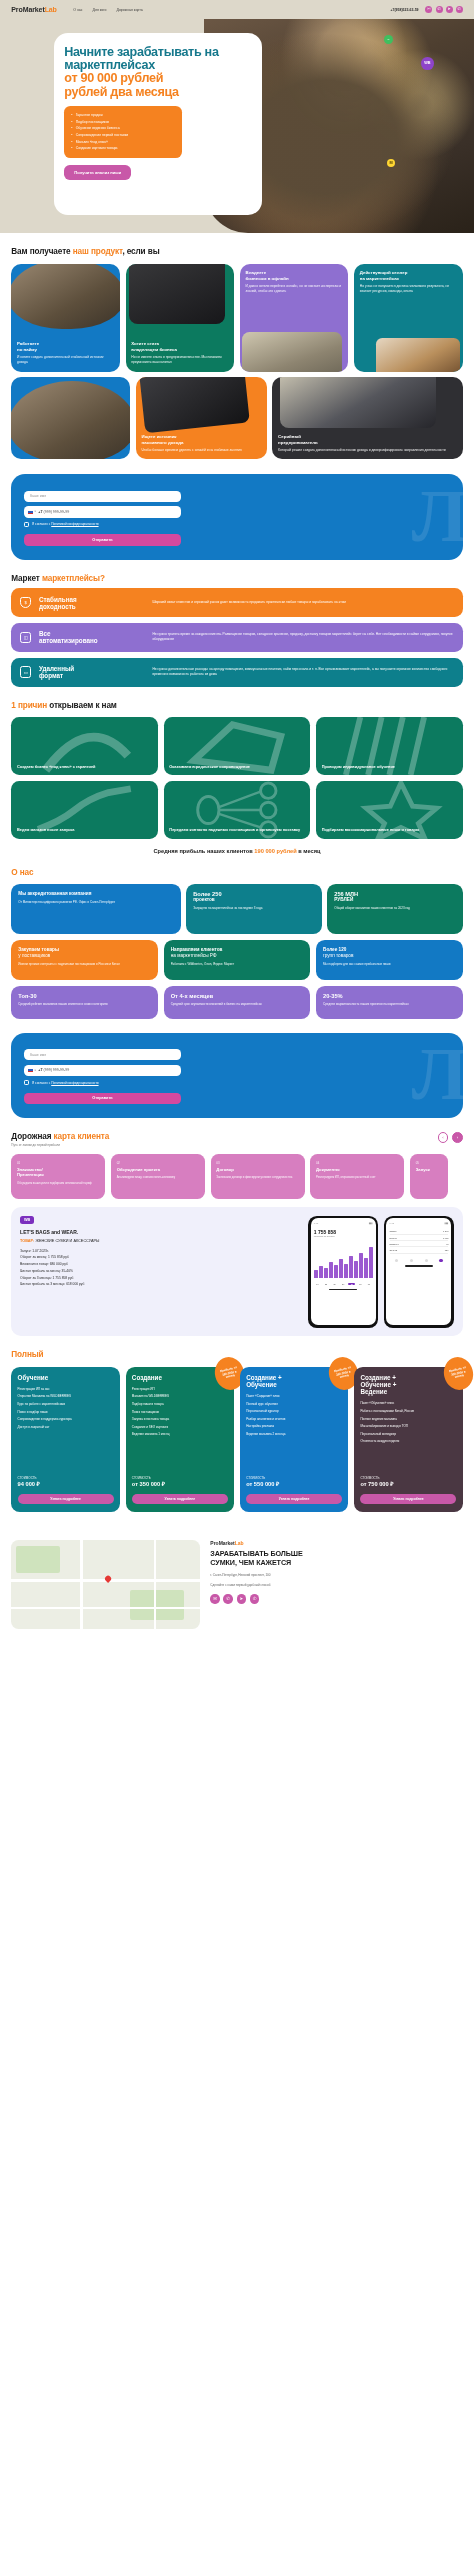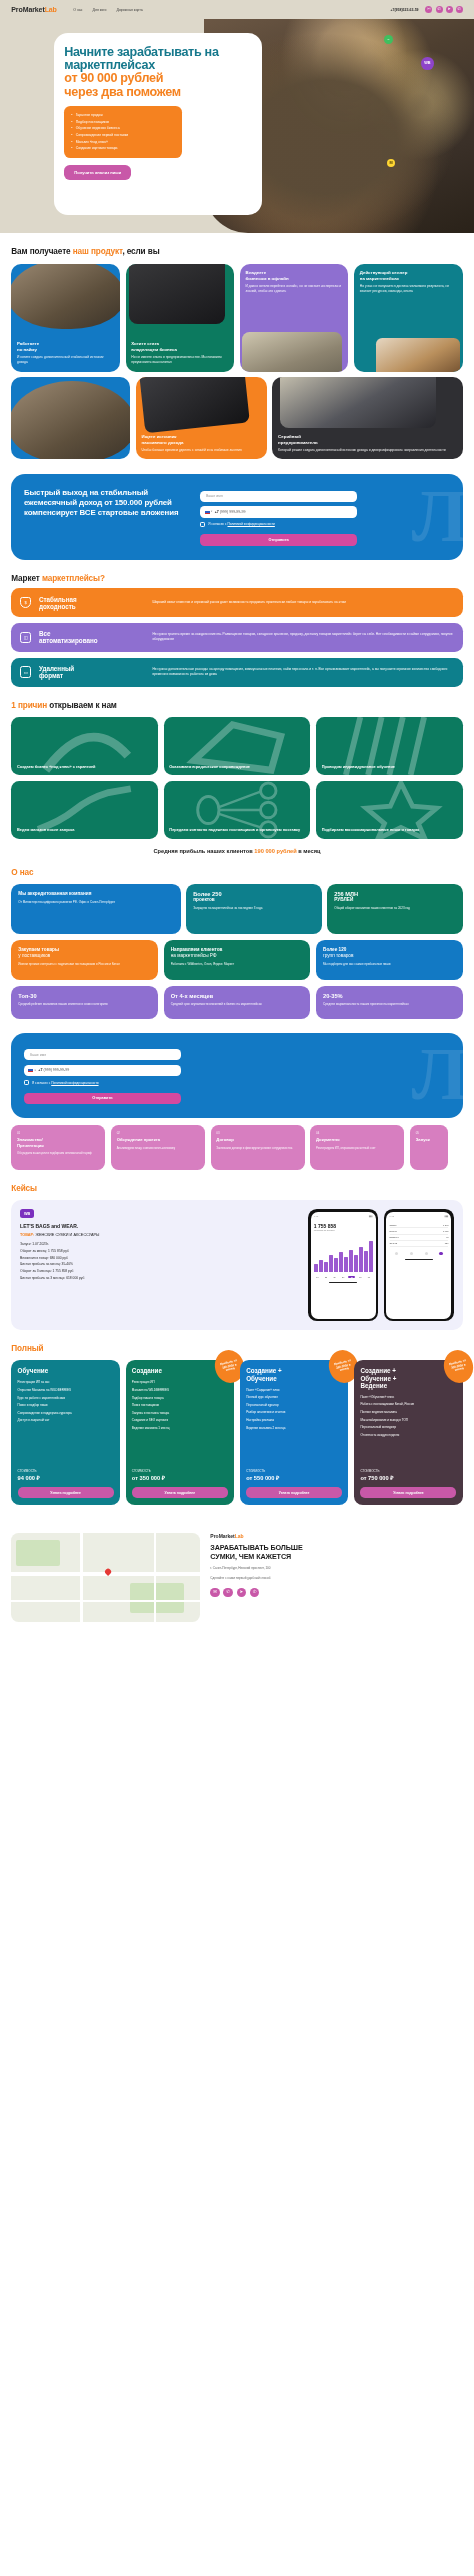"через два поможем" span.or { text: через два поможем -> рублей два месяца }
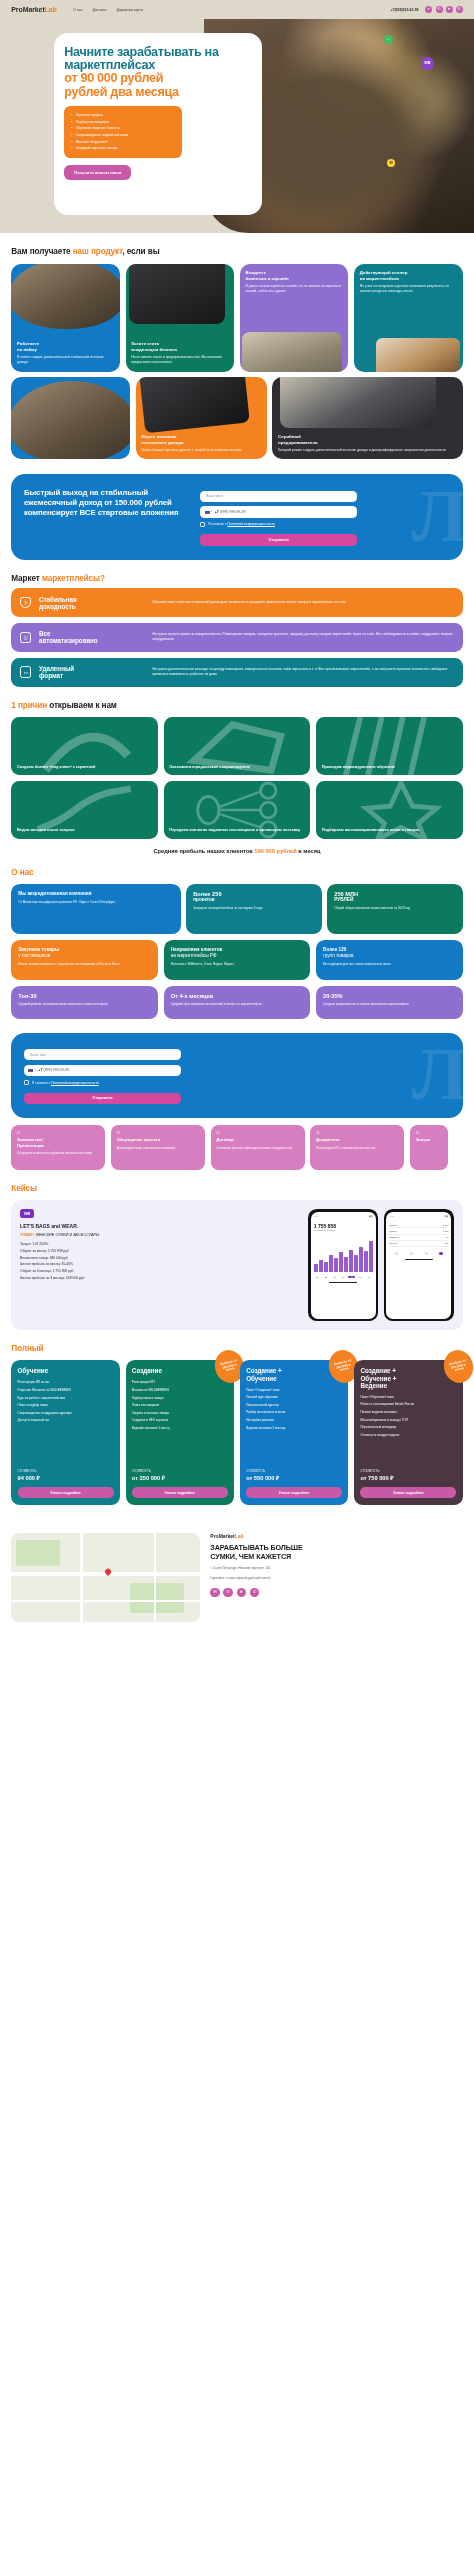"Быстрый выход на стабильный ежемесячный" div.form-h { html: <div>Быстрый выход на стабильный ежемесячный доход от 150.000 рублей компенсирует ВСЕ стартовые вложения</div> -> none }
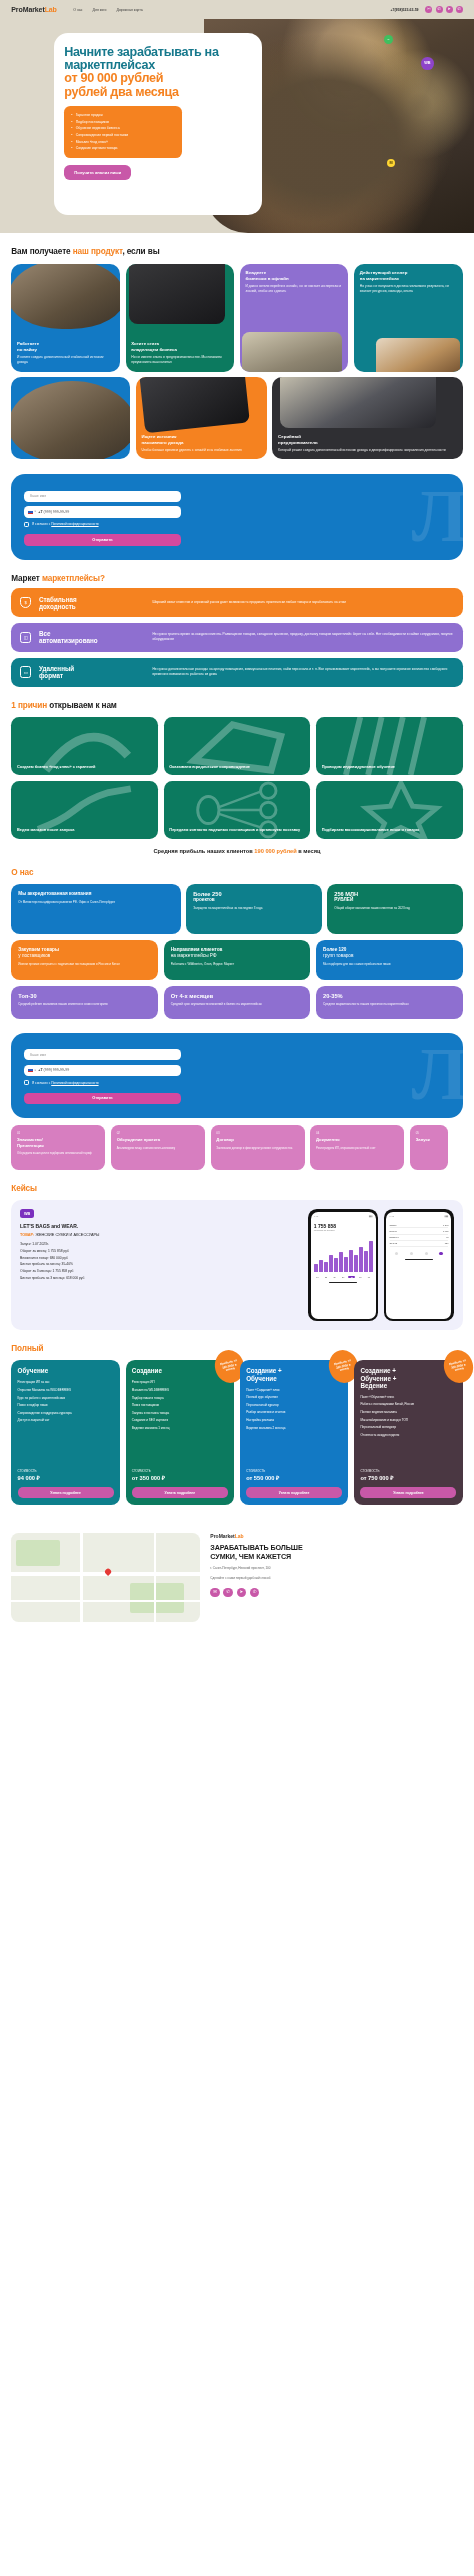"Дорожная карта клиента" div.rmhead { html: none -> <div> <div> <div> <span>Дорожная </span><span>карта клиента</span> </div> <div>Путь от заявки до первой прибыли</div> </div> <div> <div>‹</div> <div>›</div> </div> </div> }
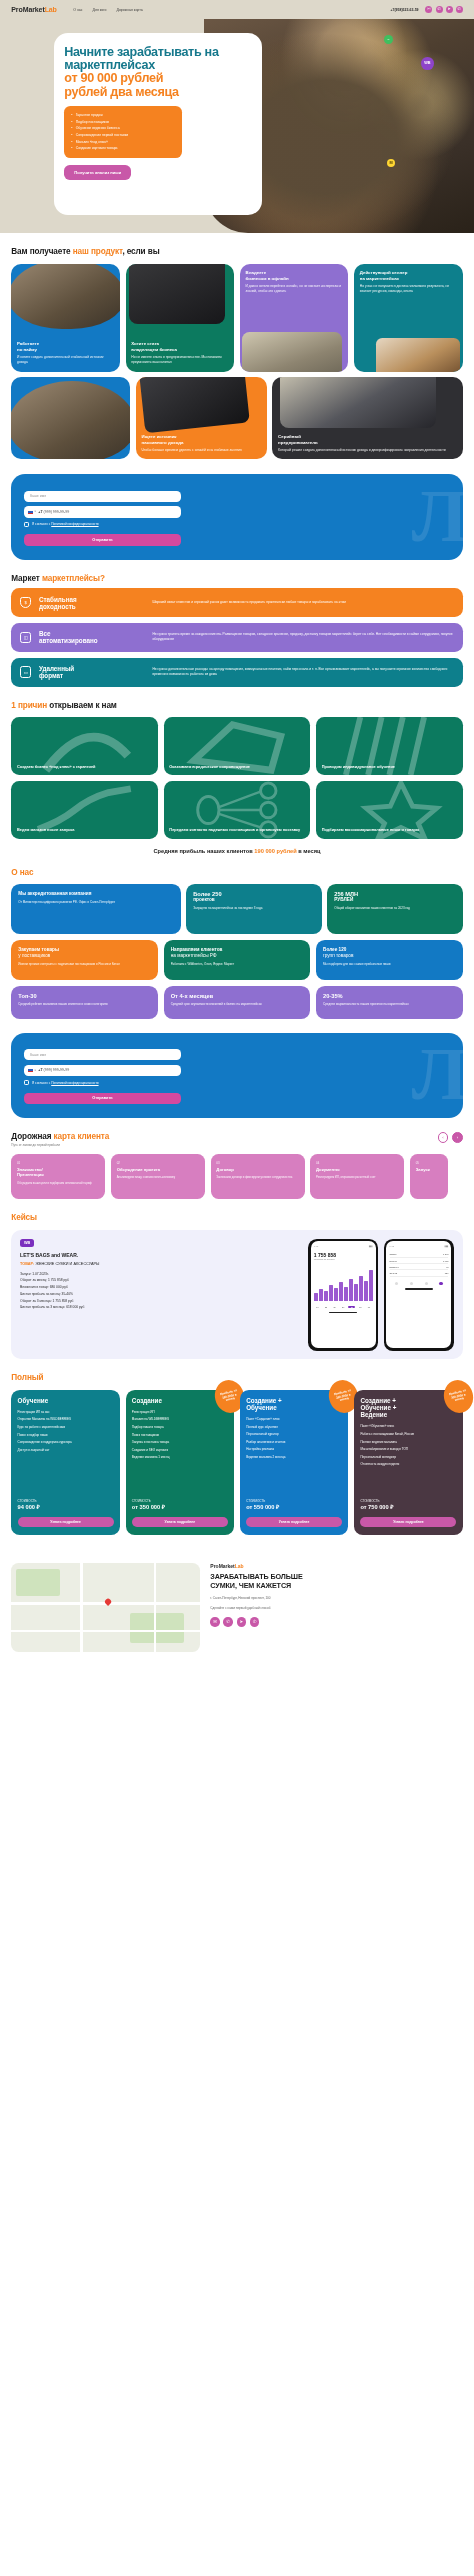"Кейсы" div.sect { html: <div> <div>Кейсы</div> </div> -> none }
